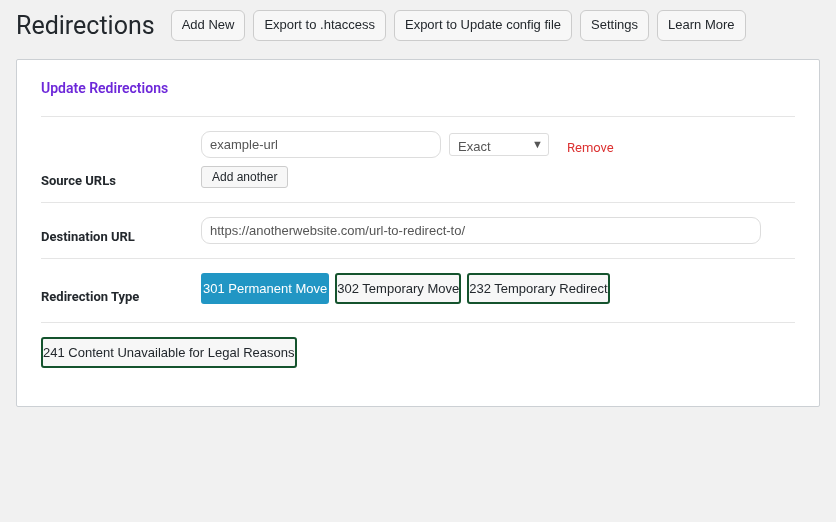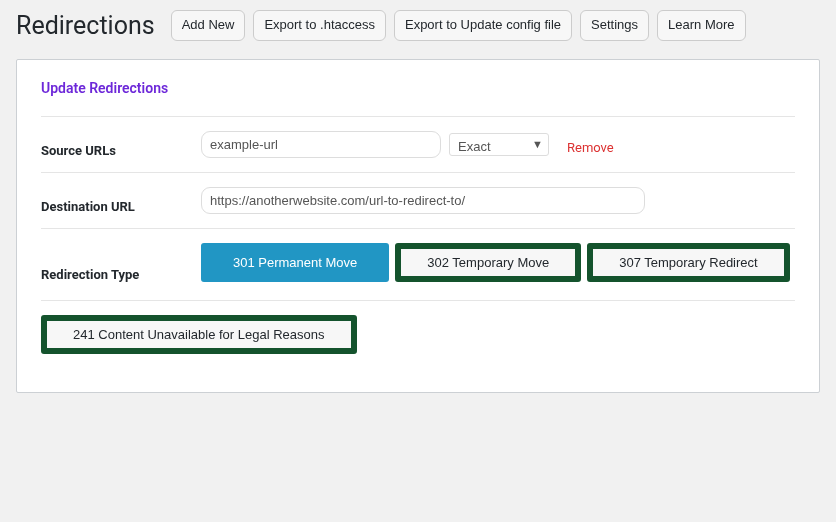"Add another" div { html: none -> <div> <button>Add another</button> </div> }
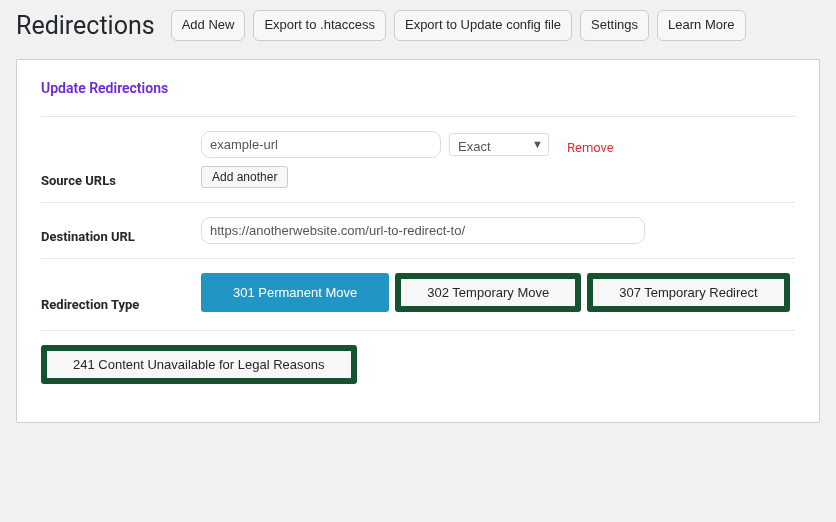"https://anotherwebsite.com/url-to-redire" .dest-input { width: 444px -> 560px }
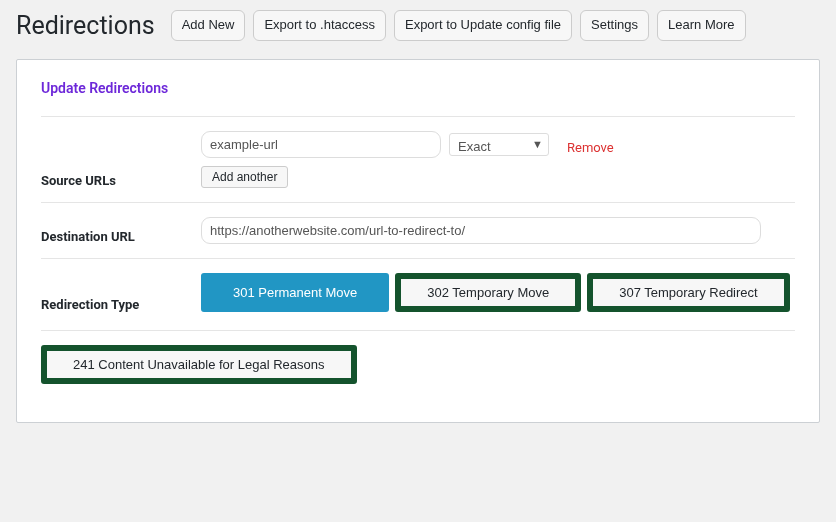"301 Permanent Move" .radio-btn { border: 6px solid #14532d -> 2px solid #14532d; padding: 6px 26px -> 6px 0 }
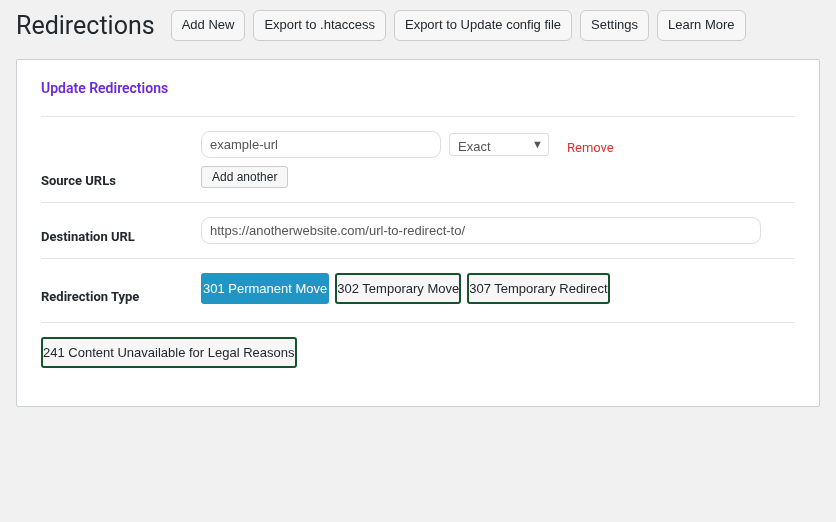"307 Temporary Redirect" button.radio-btn { text: 307 -> 232 }
